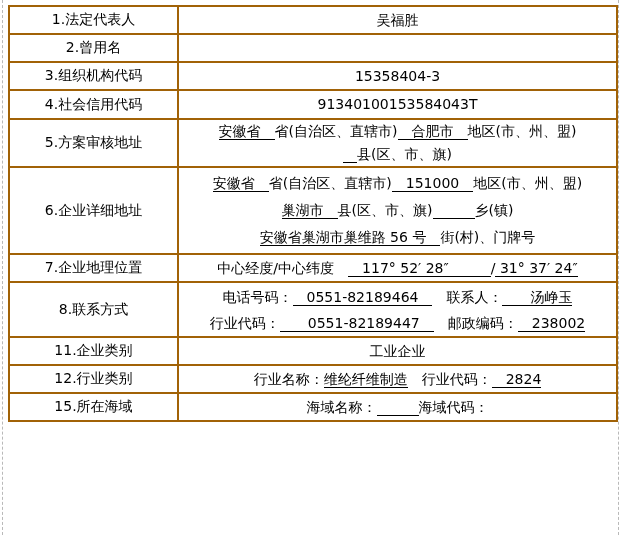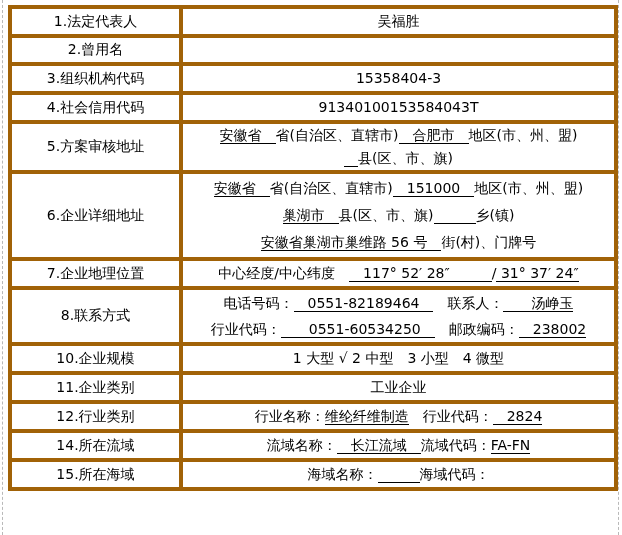"1.法定代表人" table.form-table td { border: 4px solid #a16207 -> 2px solid #a16207 }
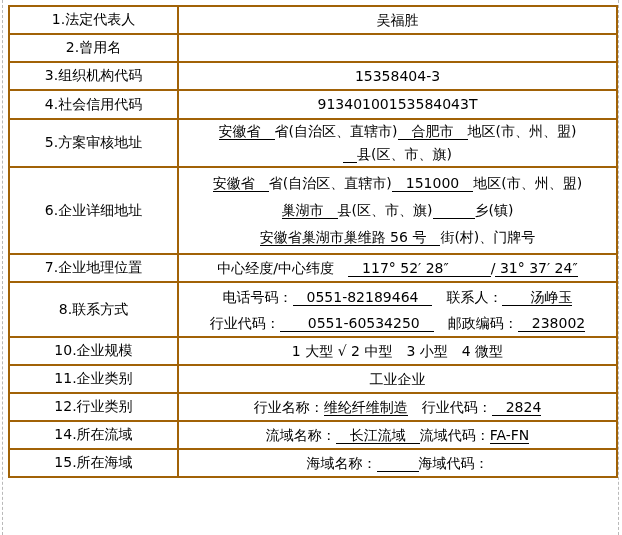"0551-60534250" span.seg { text: 0551-60534250 -> 0551-82189447 }
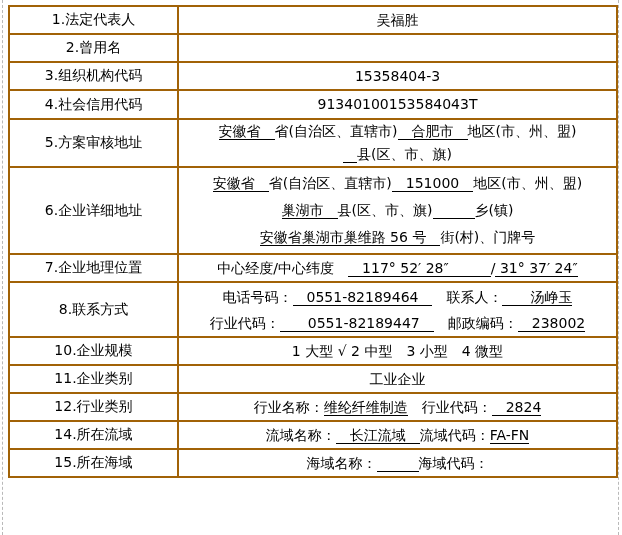"10.企业规模" tr { html: <tr> <td>10.企业规模</td> <td> <div><span>1 大型 √ 2 中型 3 小型 4 微型</span></div> </td> </tr> -> none }
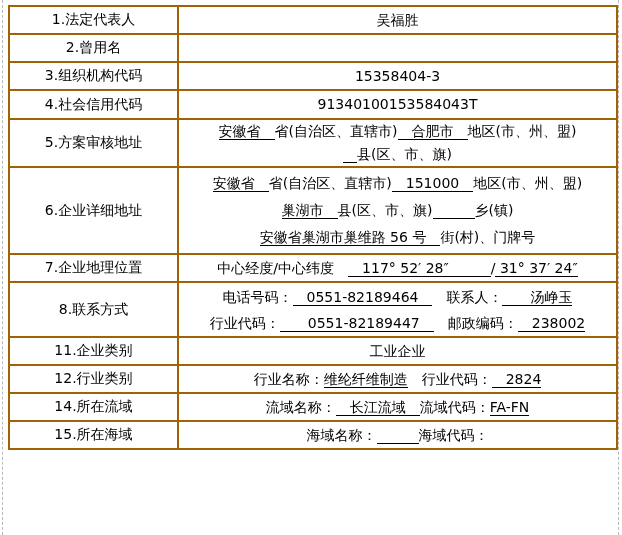"14.所在流域" tr { html: <tr> <td>14.所在流域</td> <td> <div><span>流域名称：</span><span> 长江流域 </span><span>流域代码：</span><span>FA-FN</span></div> </td> </tr> -> none }
